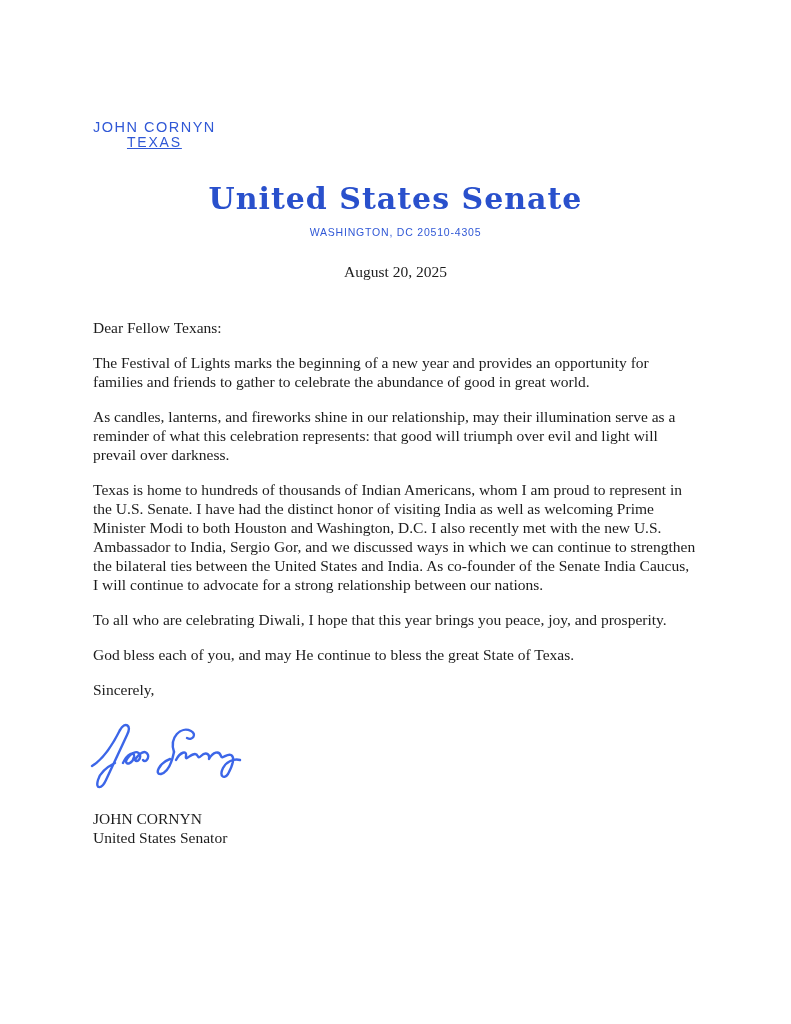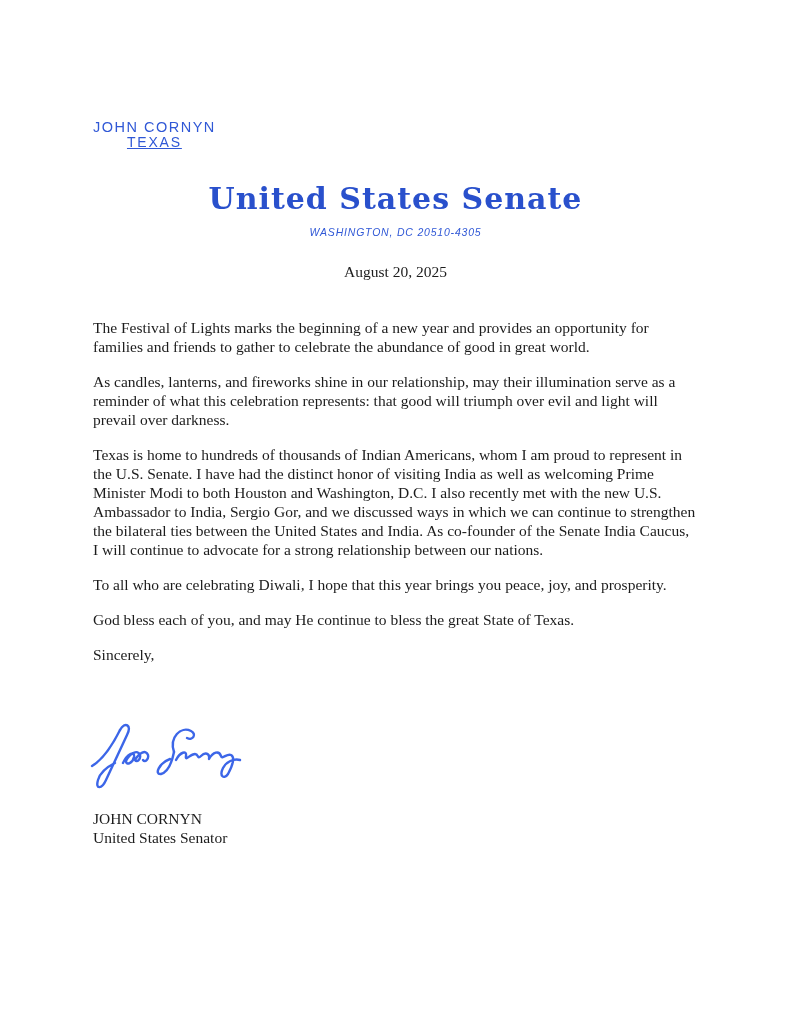"WASHINGTON, DC 20510-4305" .masthead-address { font-style: italic -> none }
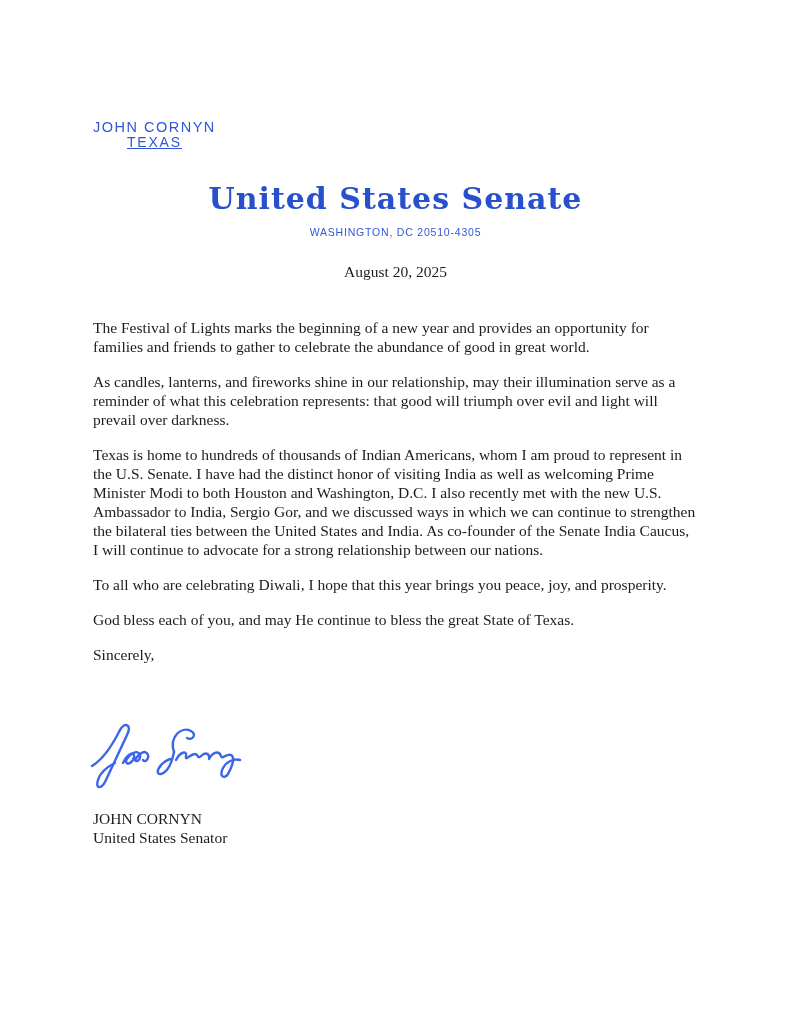"Dear Fellow Texans:" p { html: none -> <p>Dear Fellow Texans:</p> }
